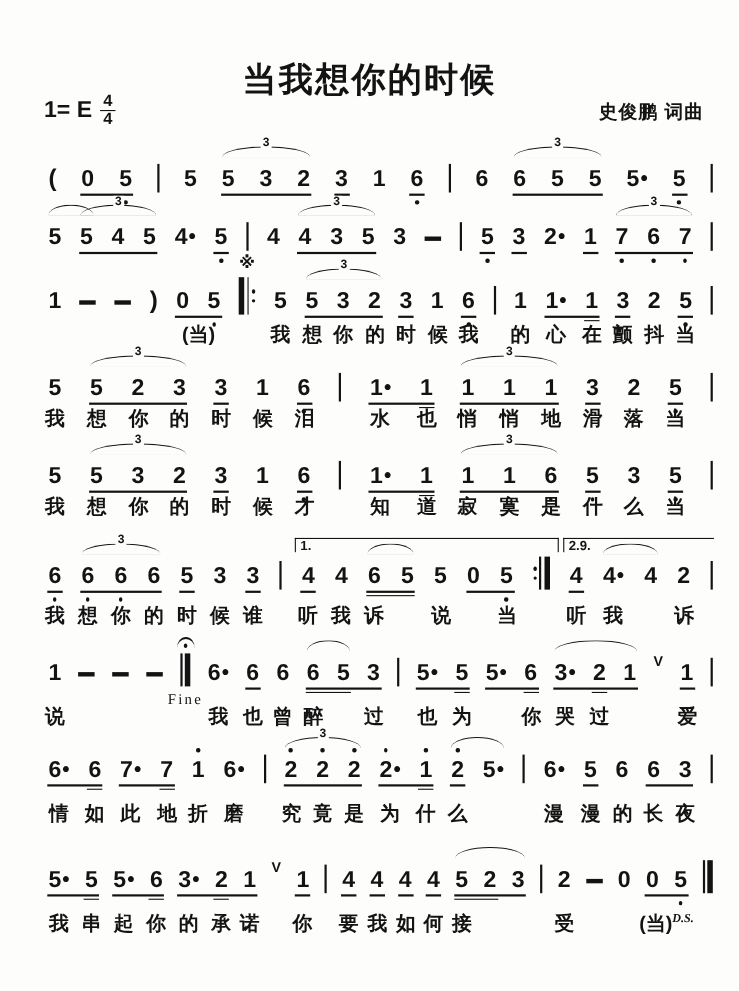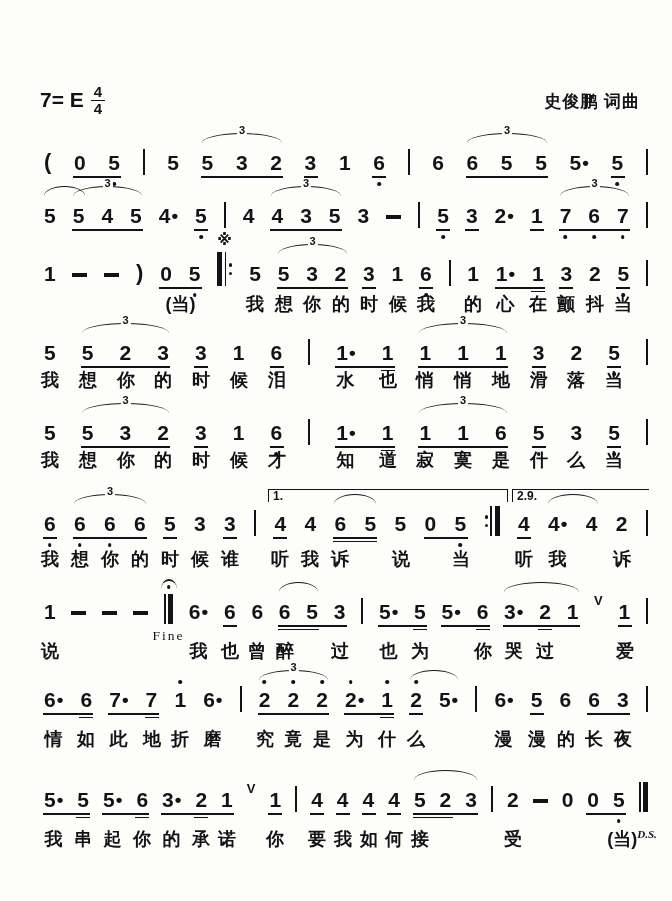"当我想你的时候" div.title { html: none -> <div>当我想你的时候</div> }
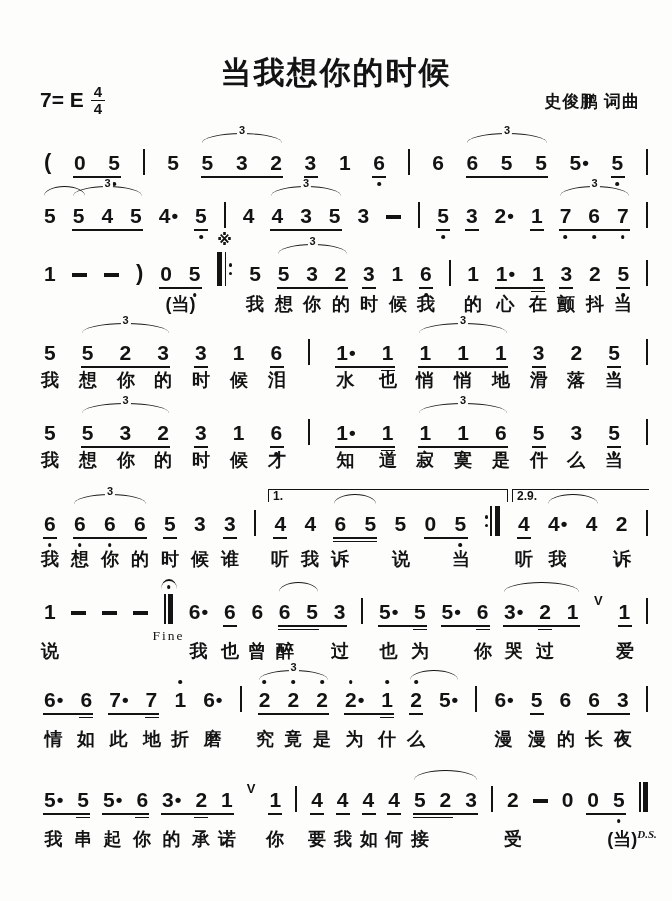"7= E" span { text: 7 -> 1 }
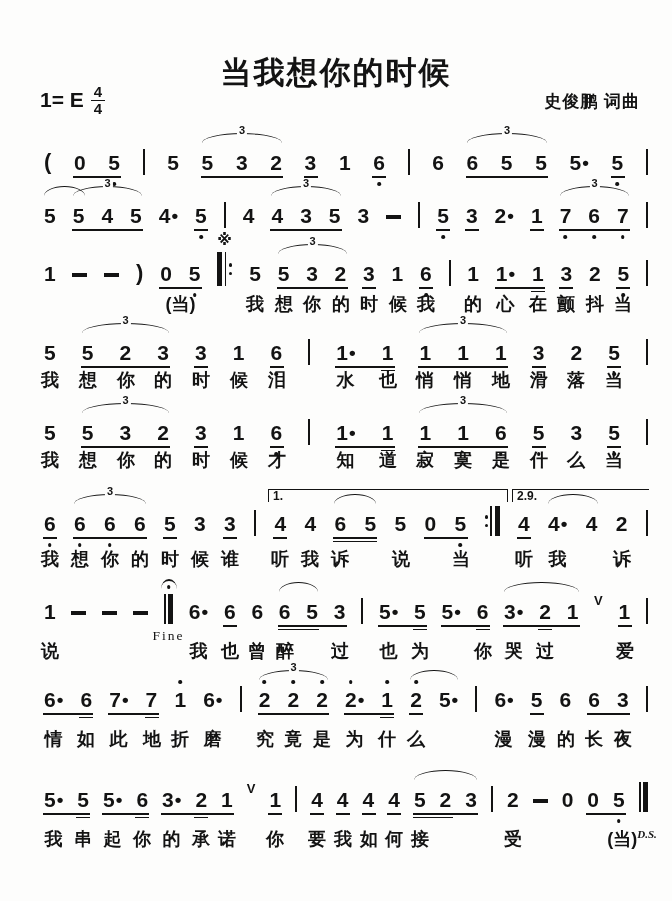"(当)D.S." span.lyr { left: 588px -> 562px }
